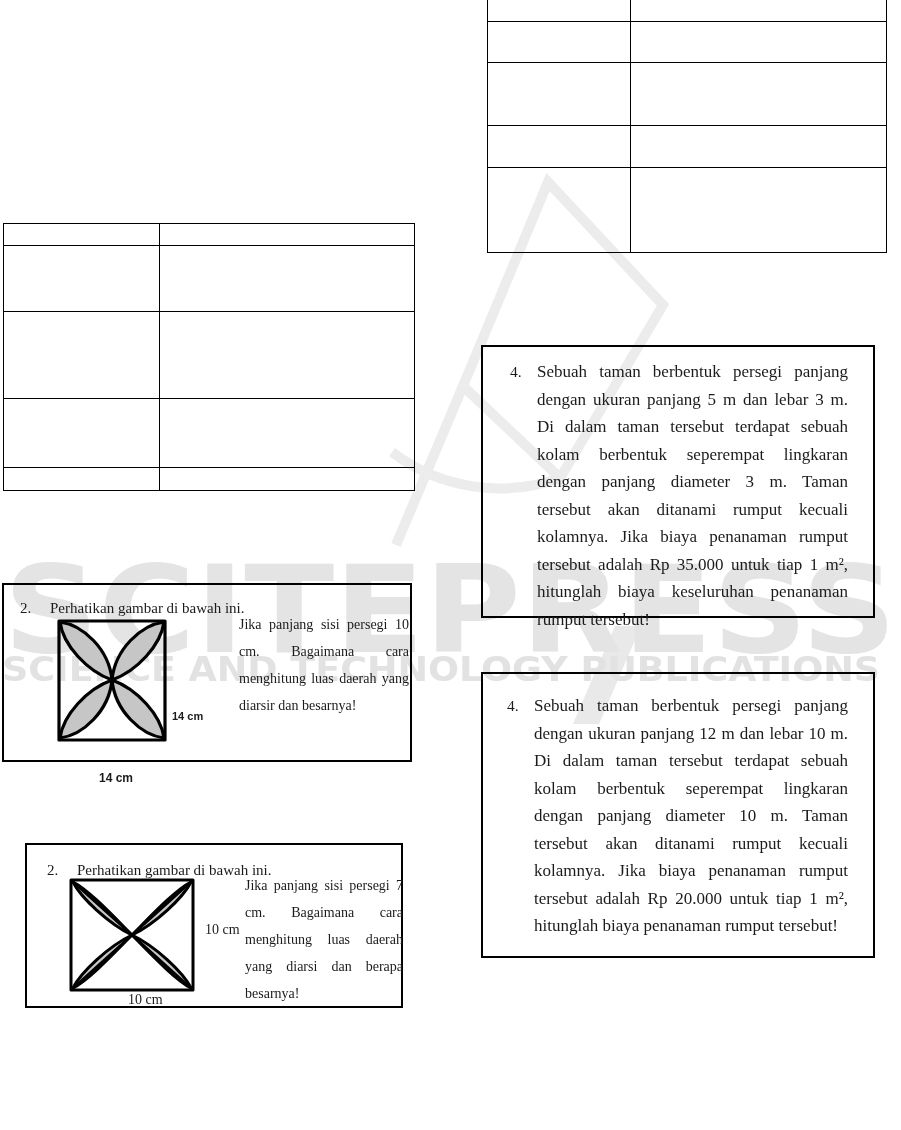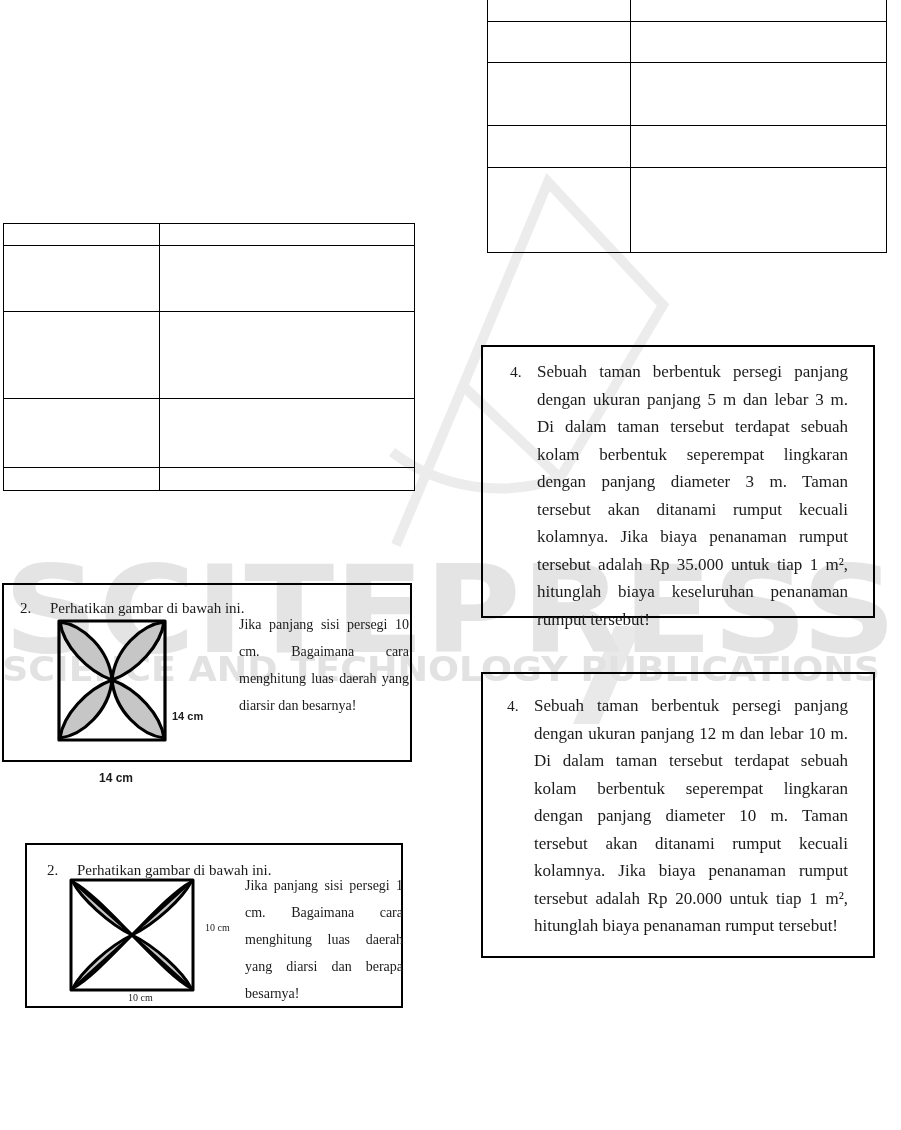"Jika panjang sisi persegi 1" div.abs { text: 1 -> 7 }
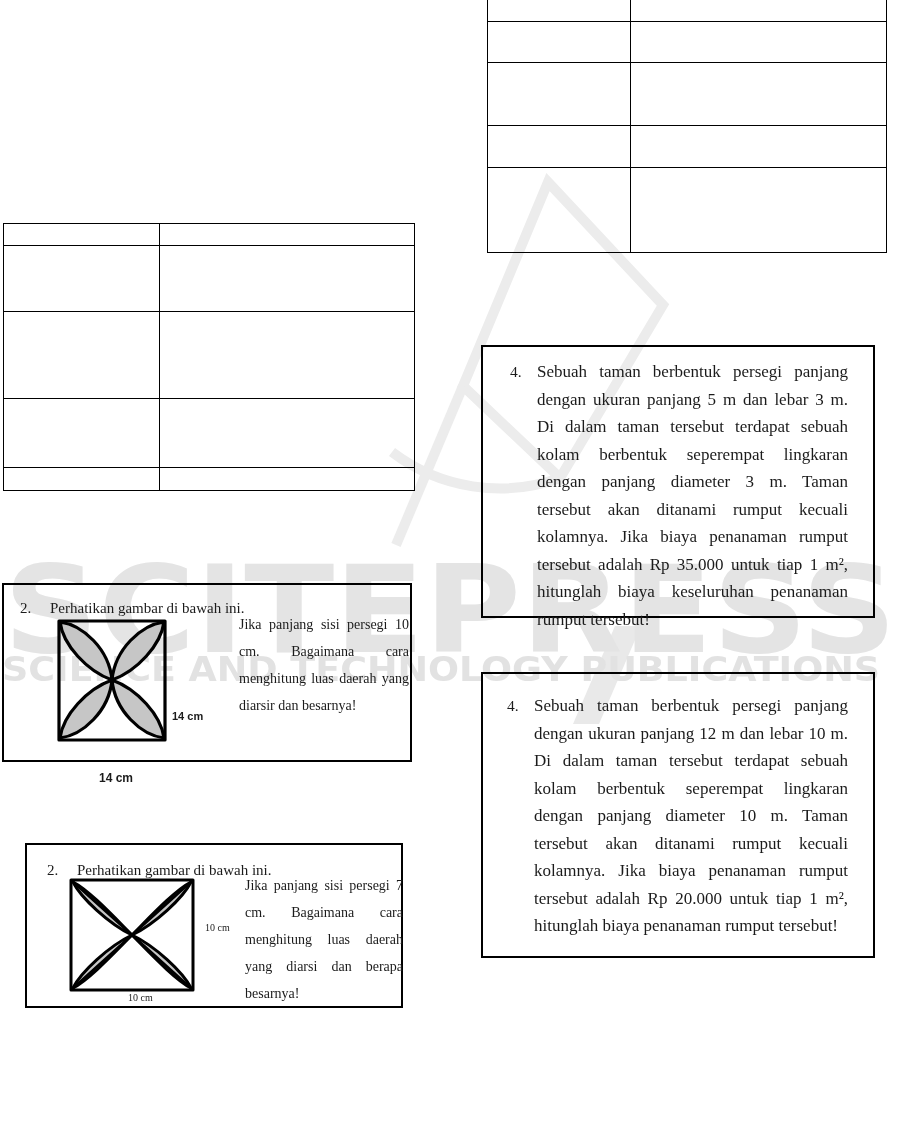"10 cm" .figlabel-serif { font-size: 10px -> 14px }
